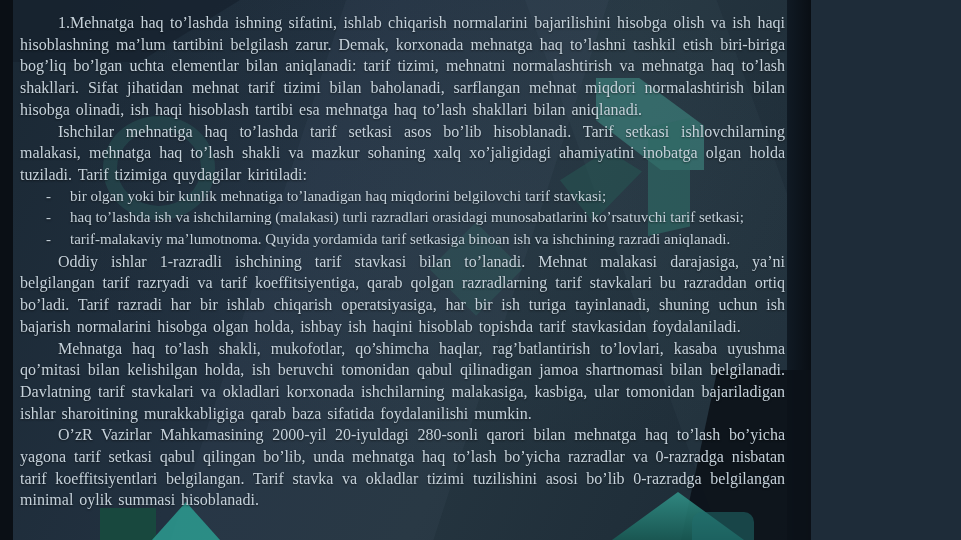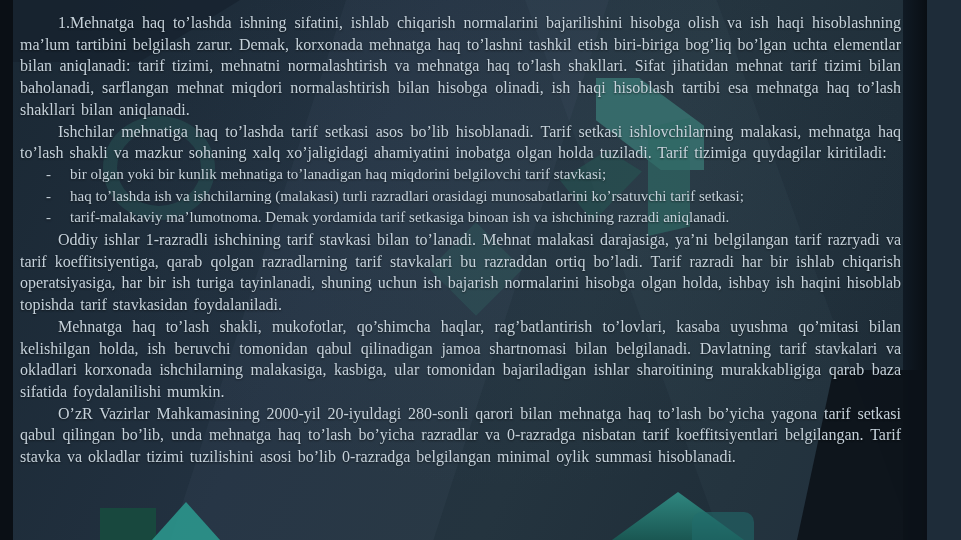"1.Mehnatga haq to’lashda ishning" .slide { width: 927px -> 811px }
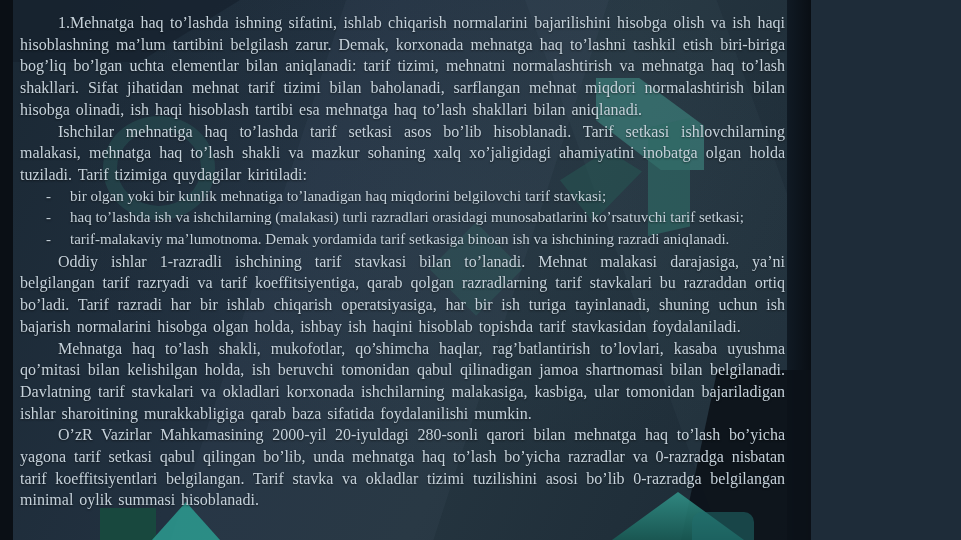"tarif-malakaviy ma’lumotnoma. Demak" span.bullet-text { text: Demak -> Quyida }
